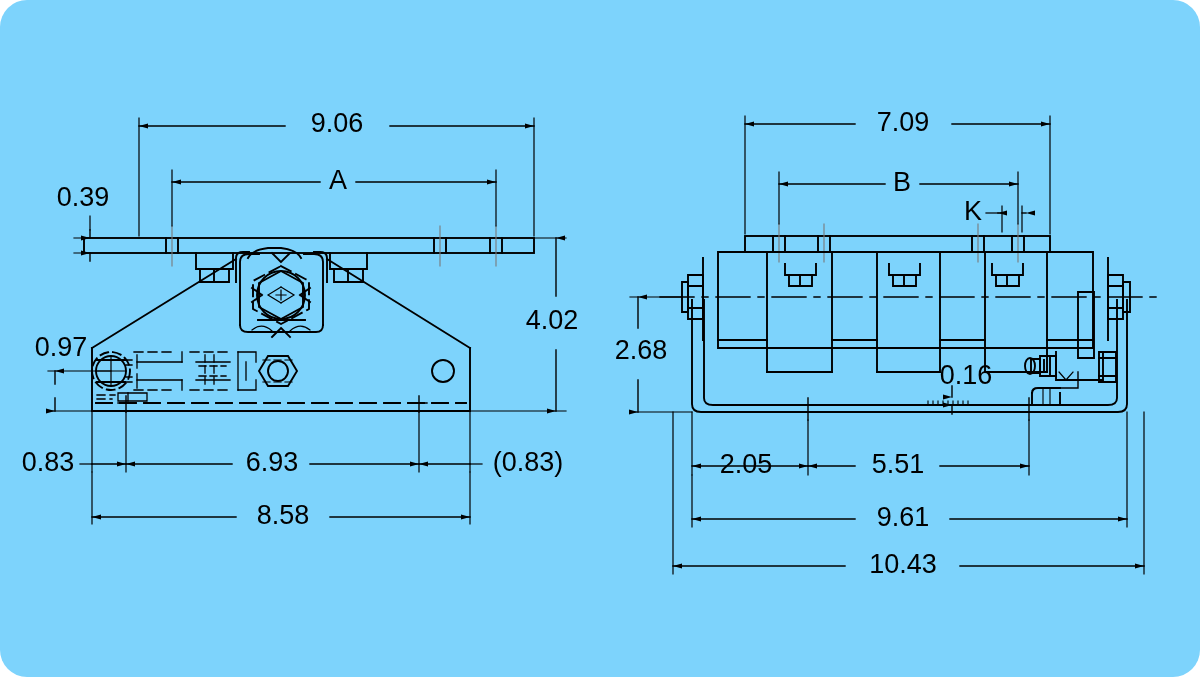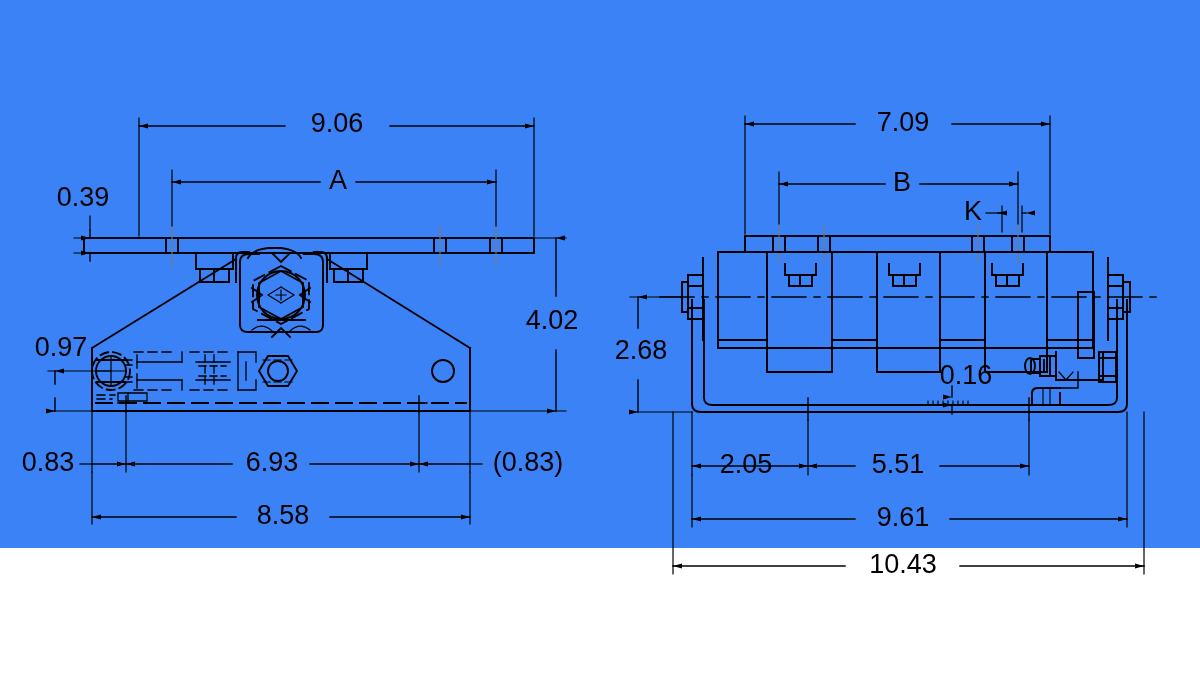"9.06" #drawing-root { background: #3b82f6 -> #7dd3fc; border-radius: none -> 27px; height: 548px -> 677px }
